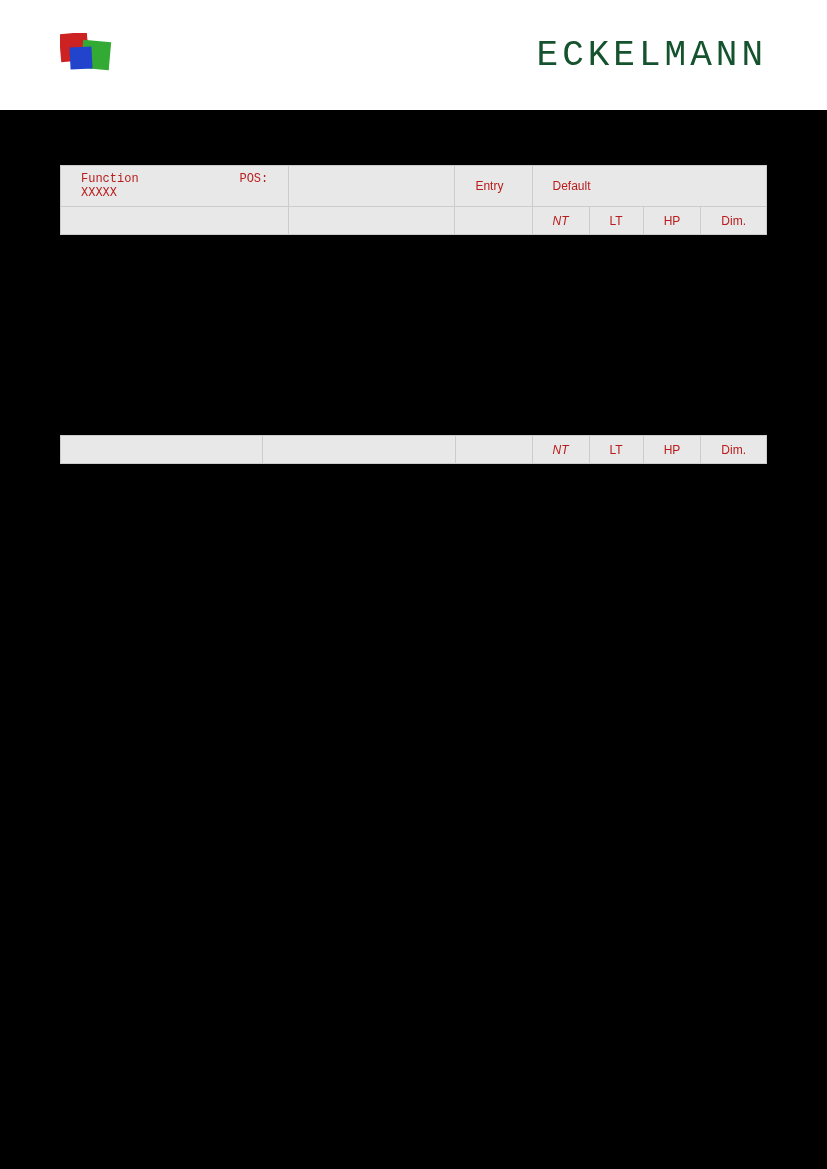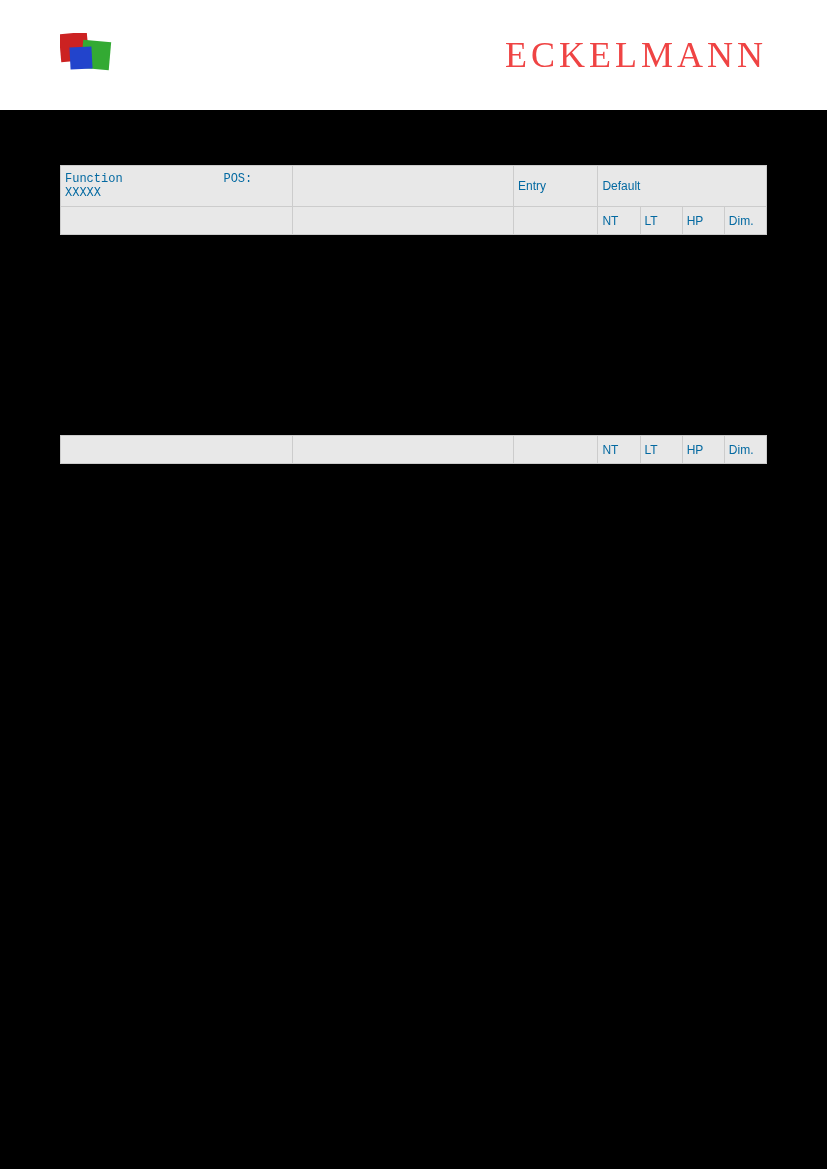"ECKELMANN" .logo-eckelmann { color: #ef4444 -> #14532d; font-family: Liberation Serif, serif -> Liberation Mono, monospace }
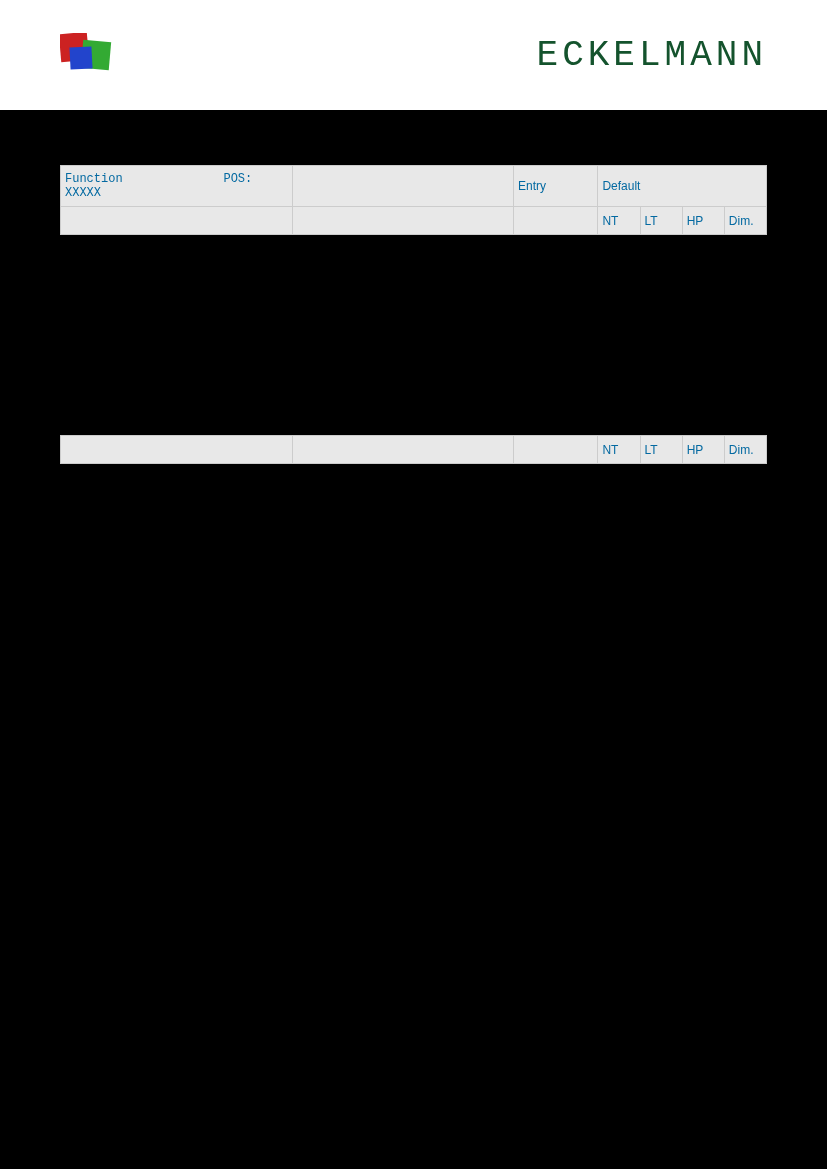"Function POS: XXXXX" .data-table tbody tr td { color: #0369a1 -> #b91c1c; padding: 6px 4px -> 6px 20px }
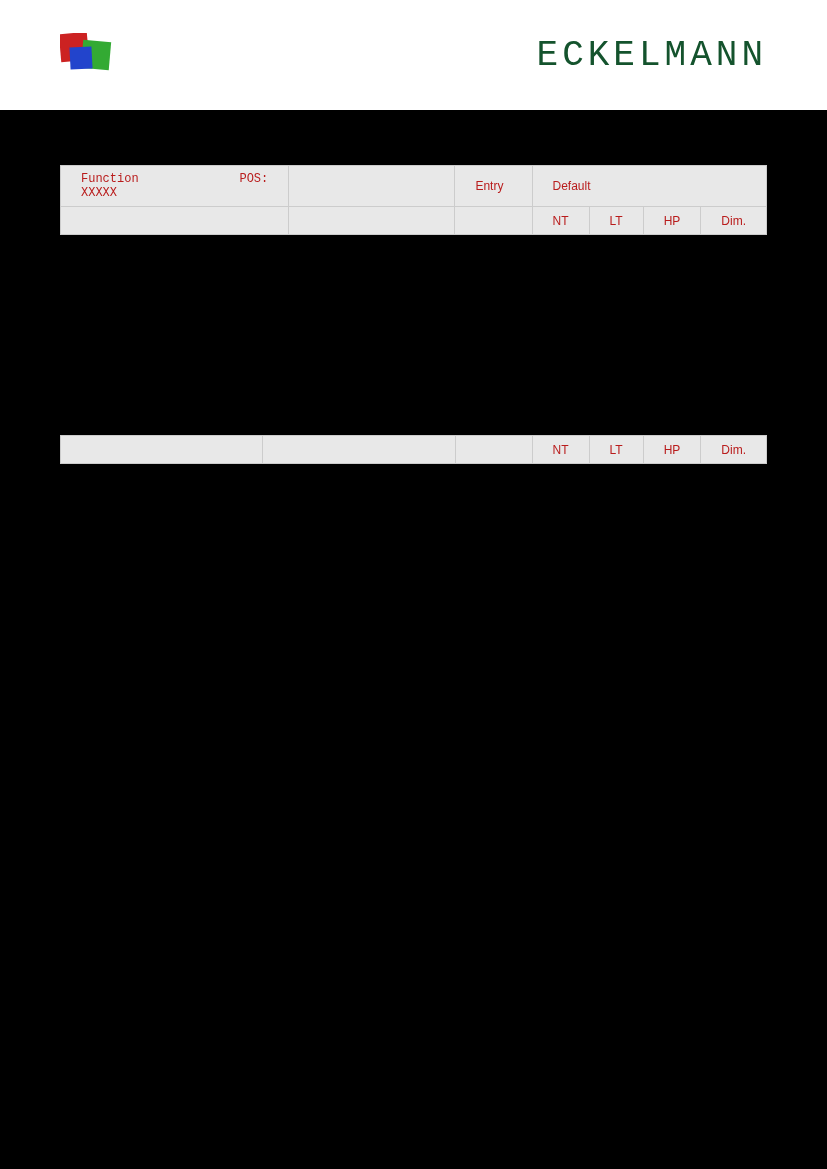"NT" .col-nt { font-style: none -> italic }
